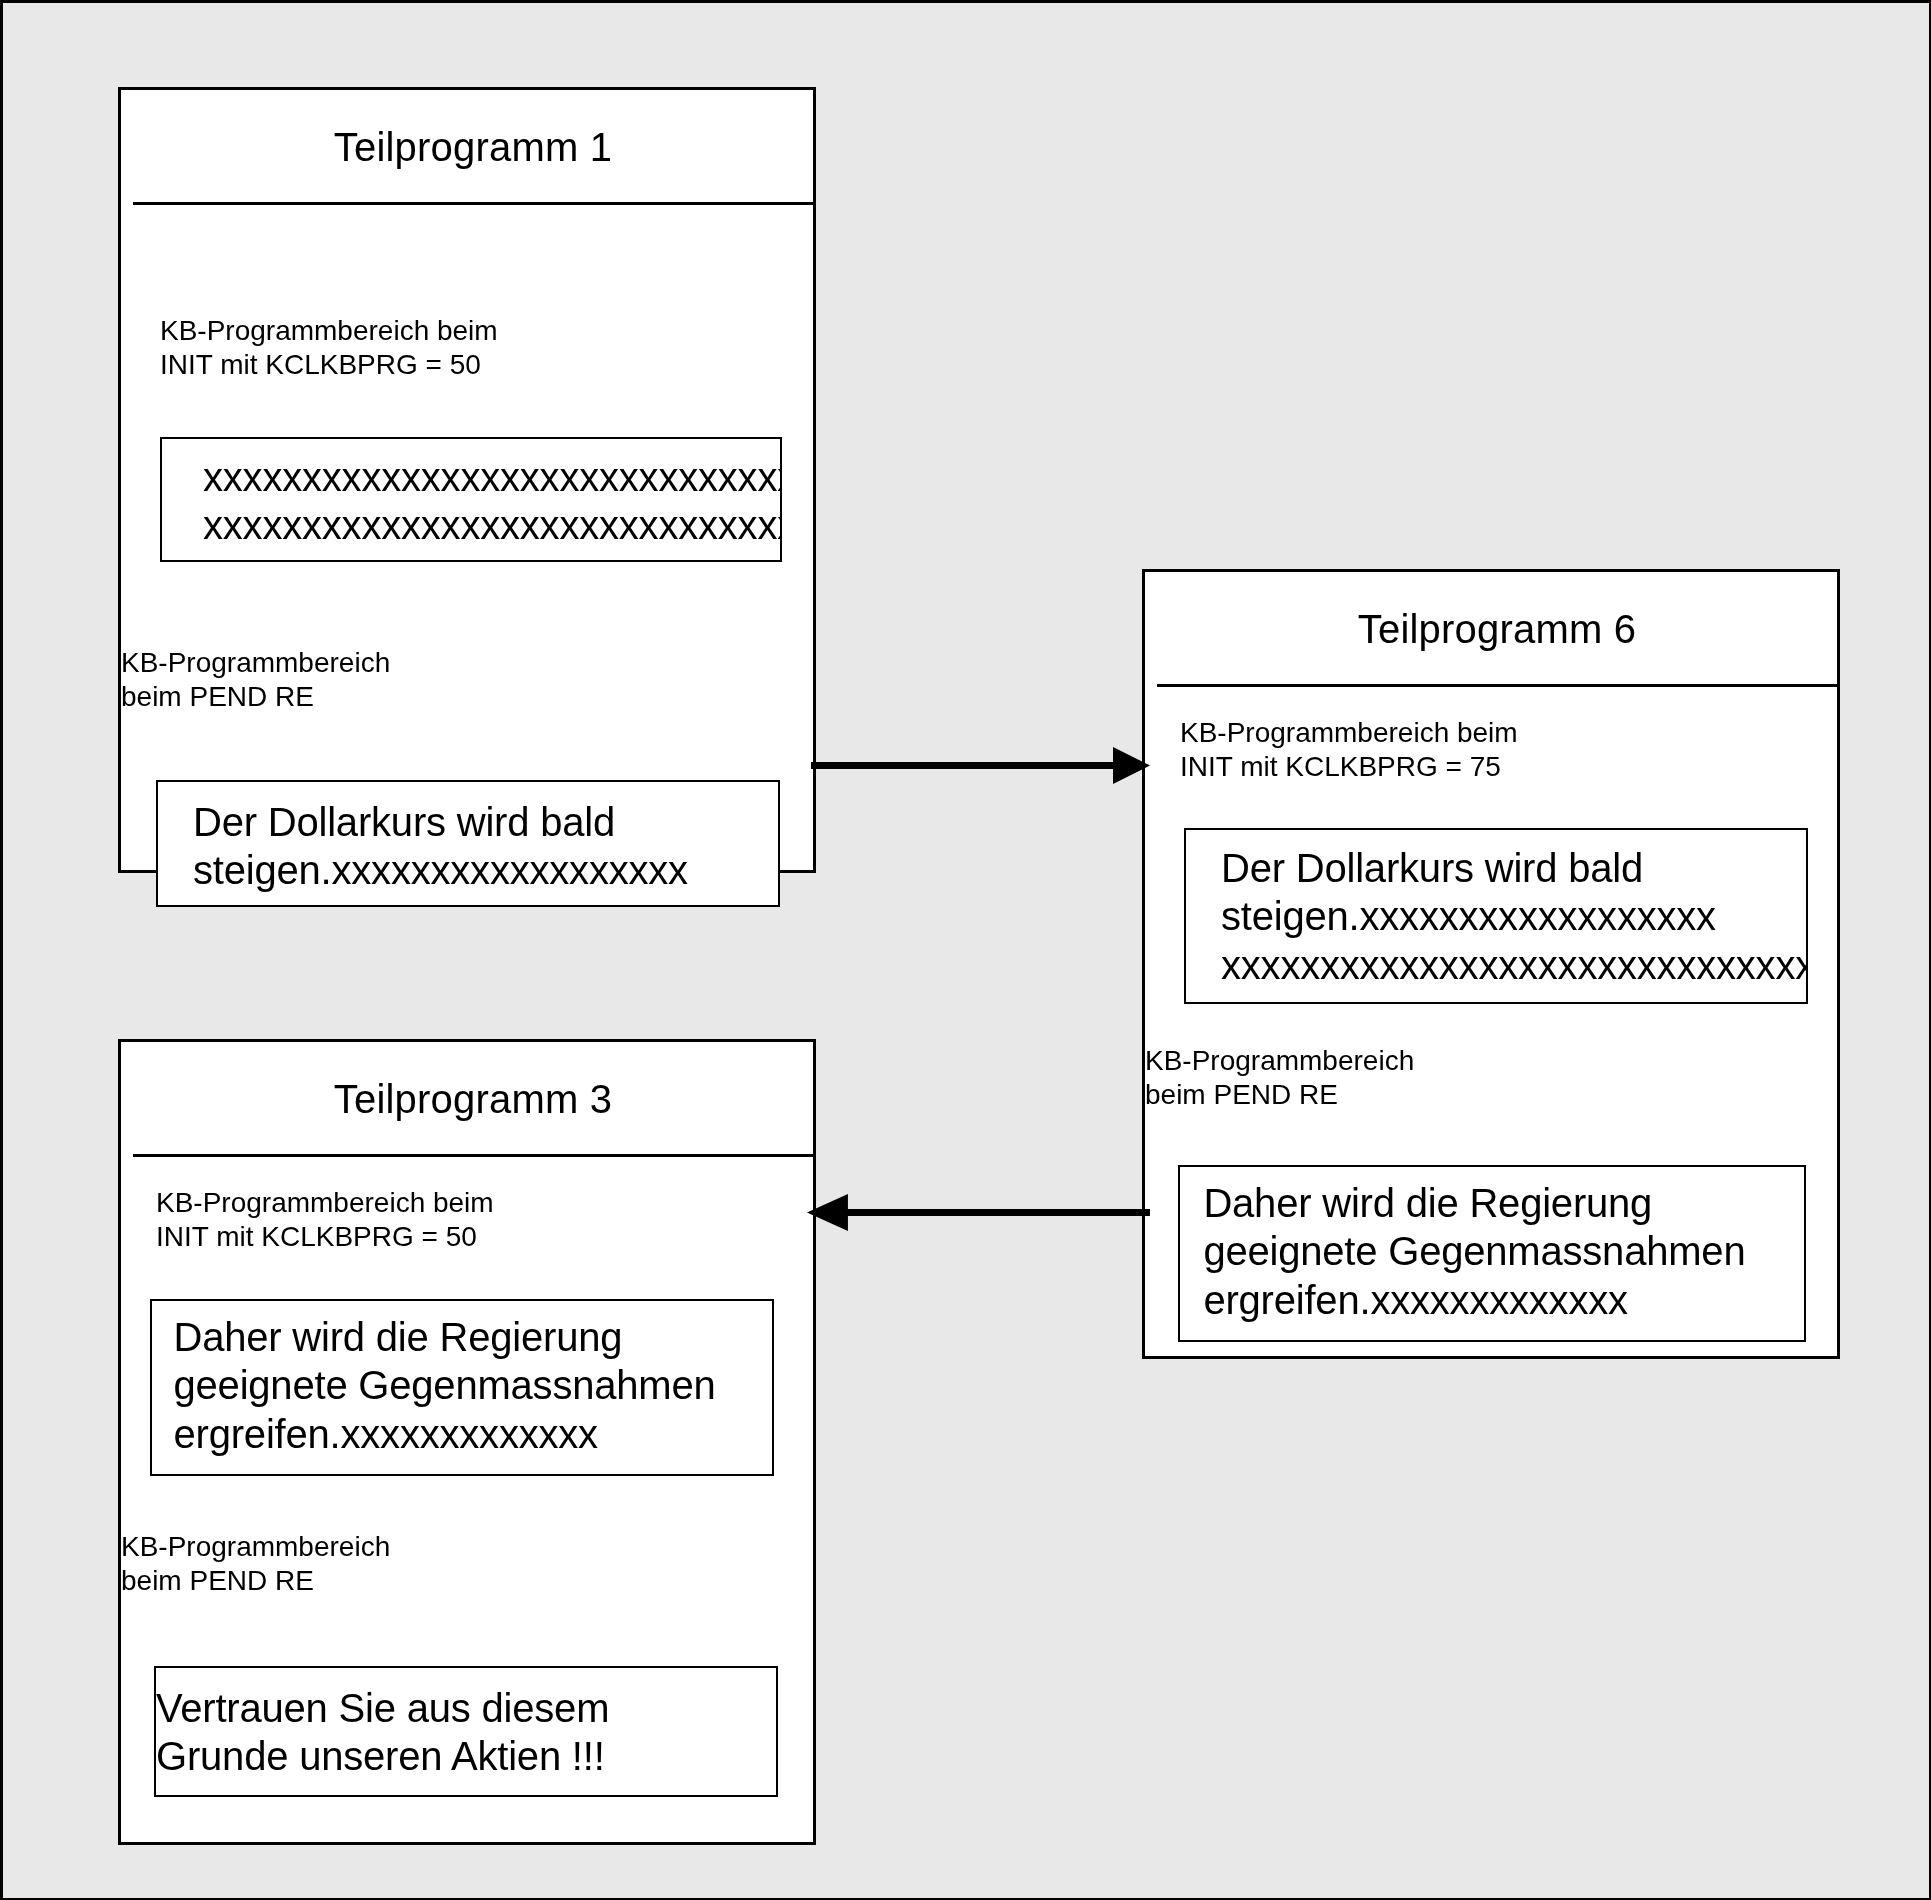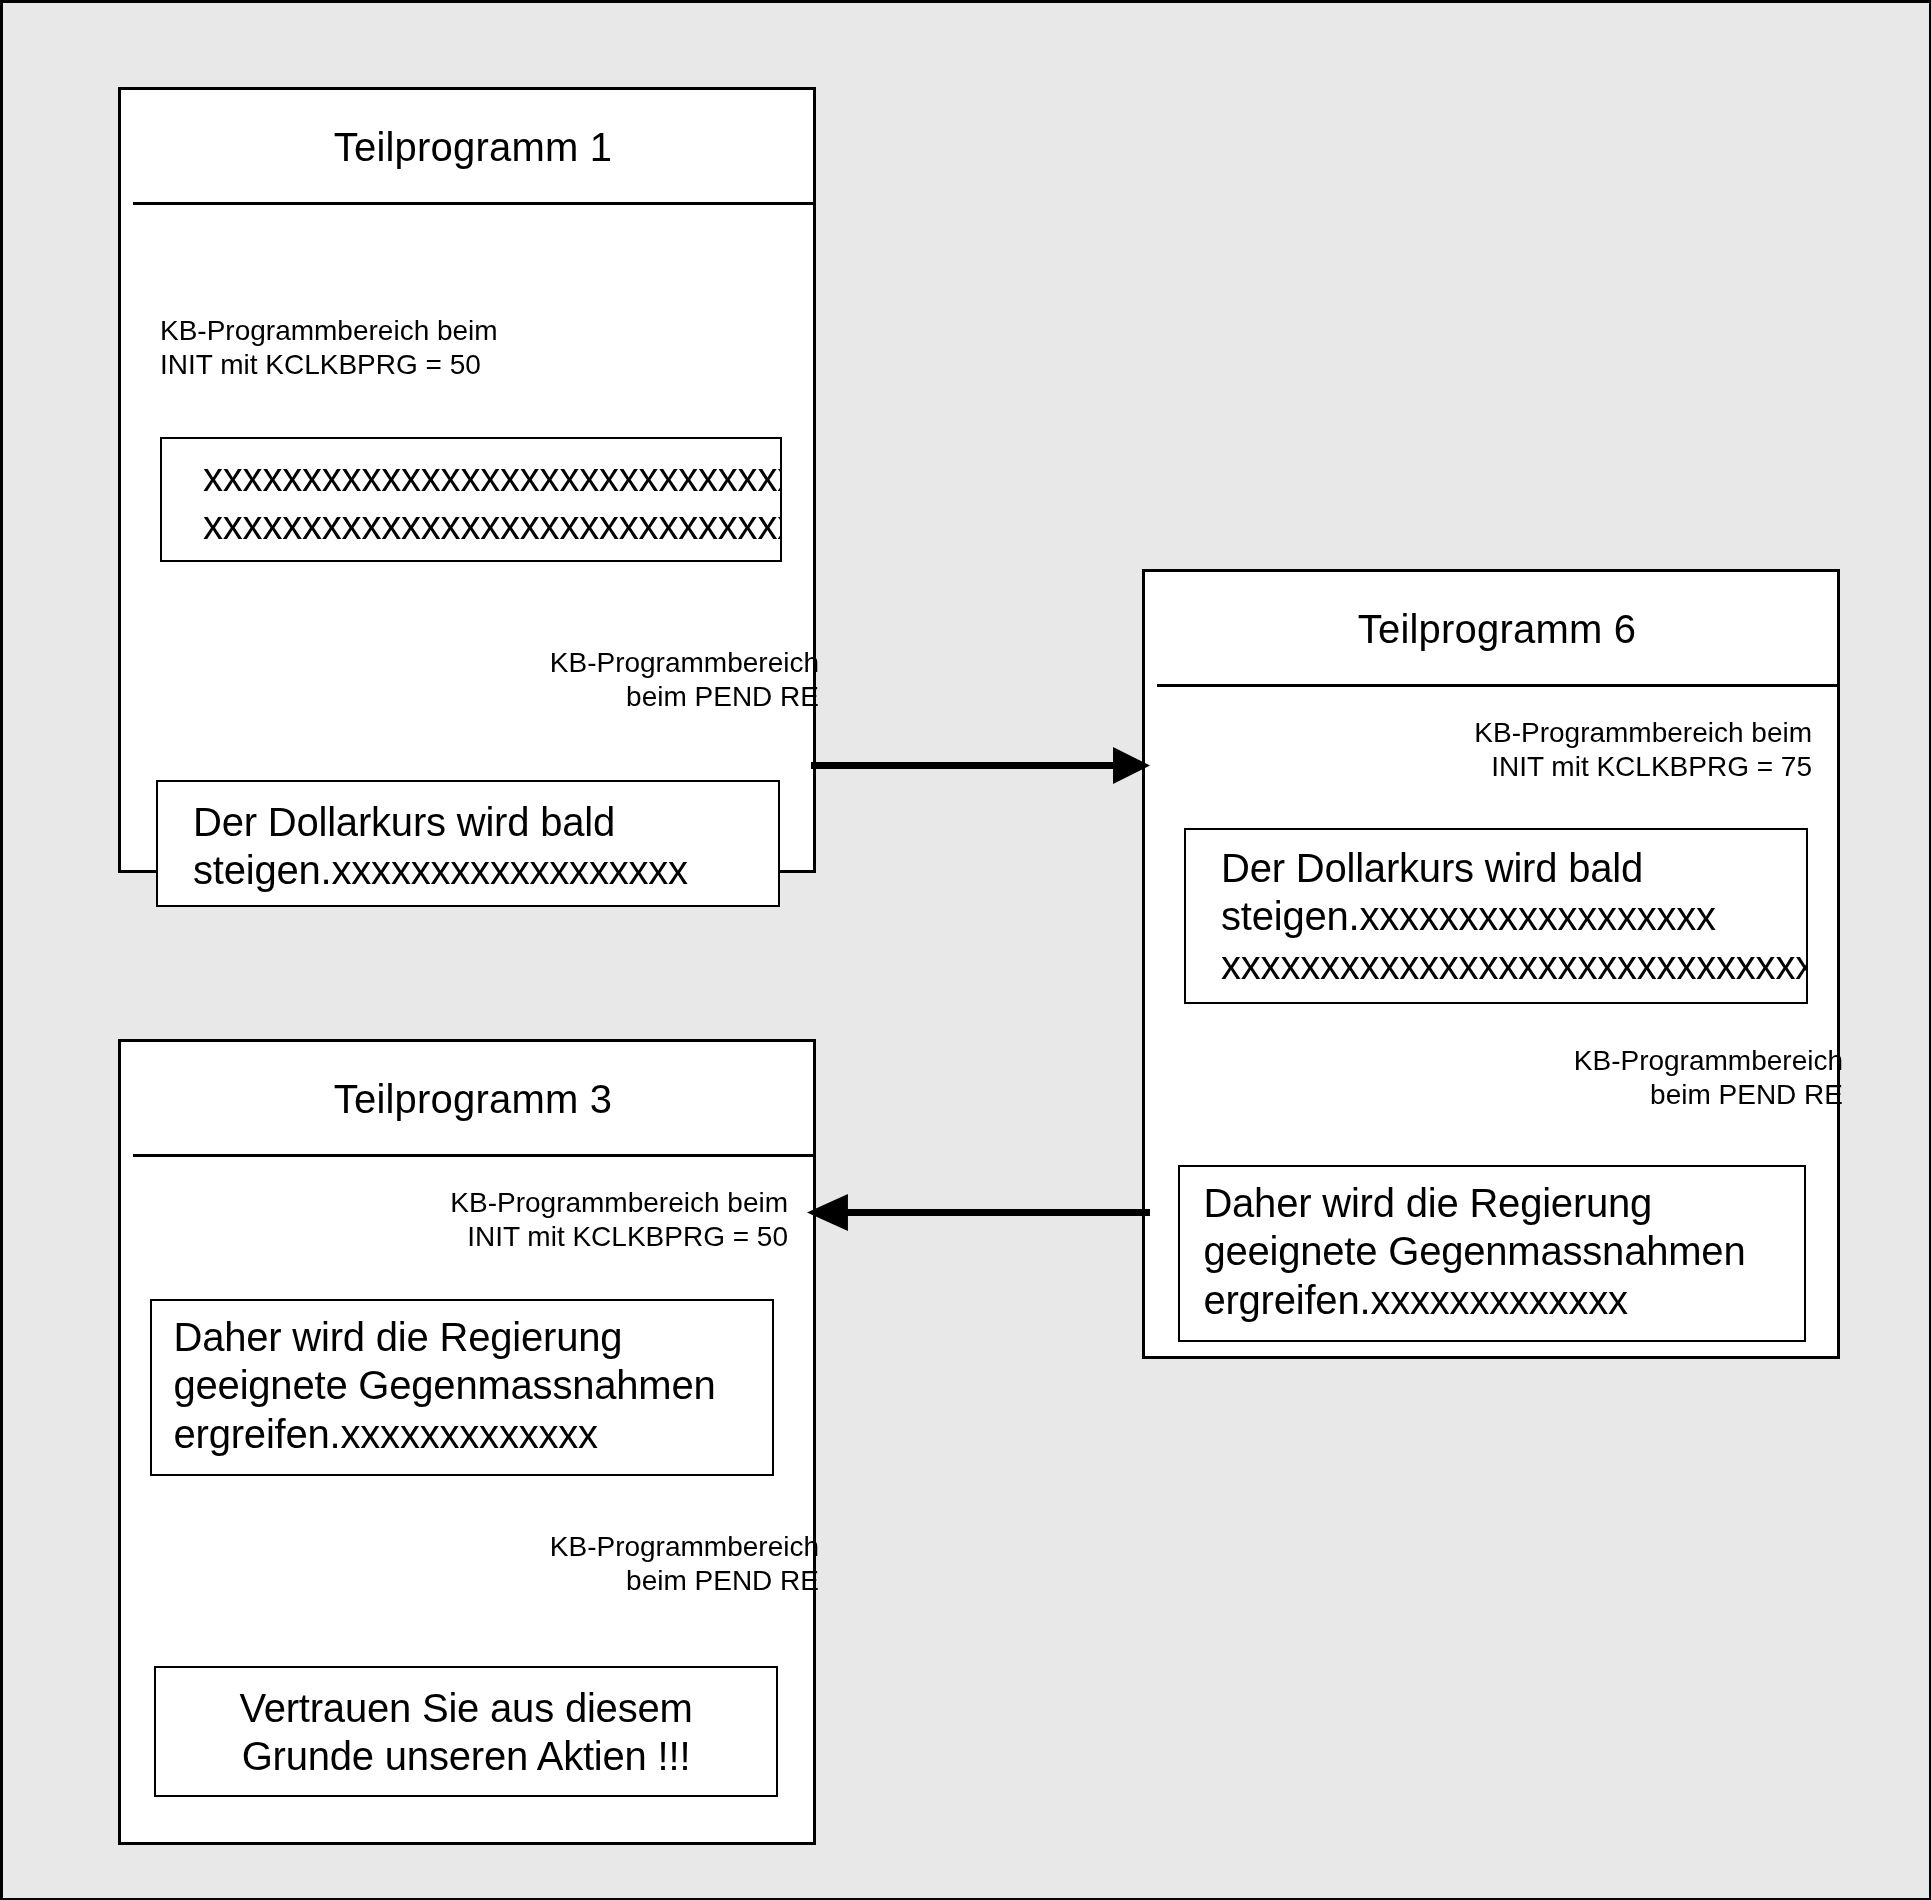"KB-Programmbereich" .label-center { text-align: right -> left }
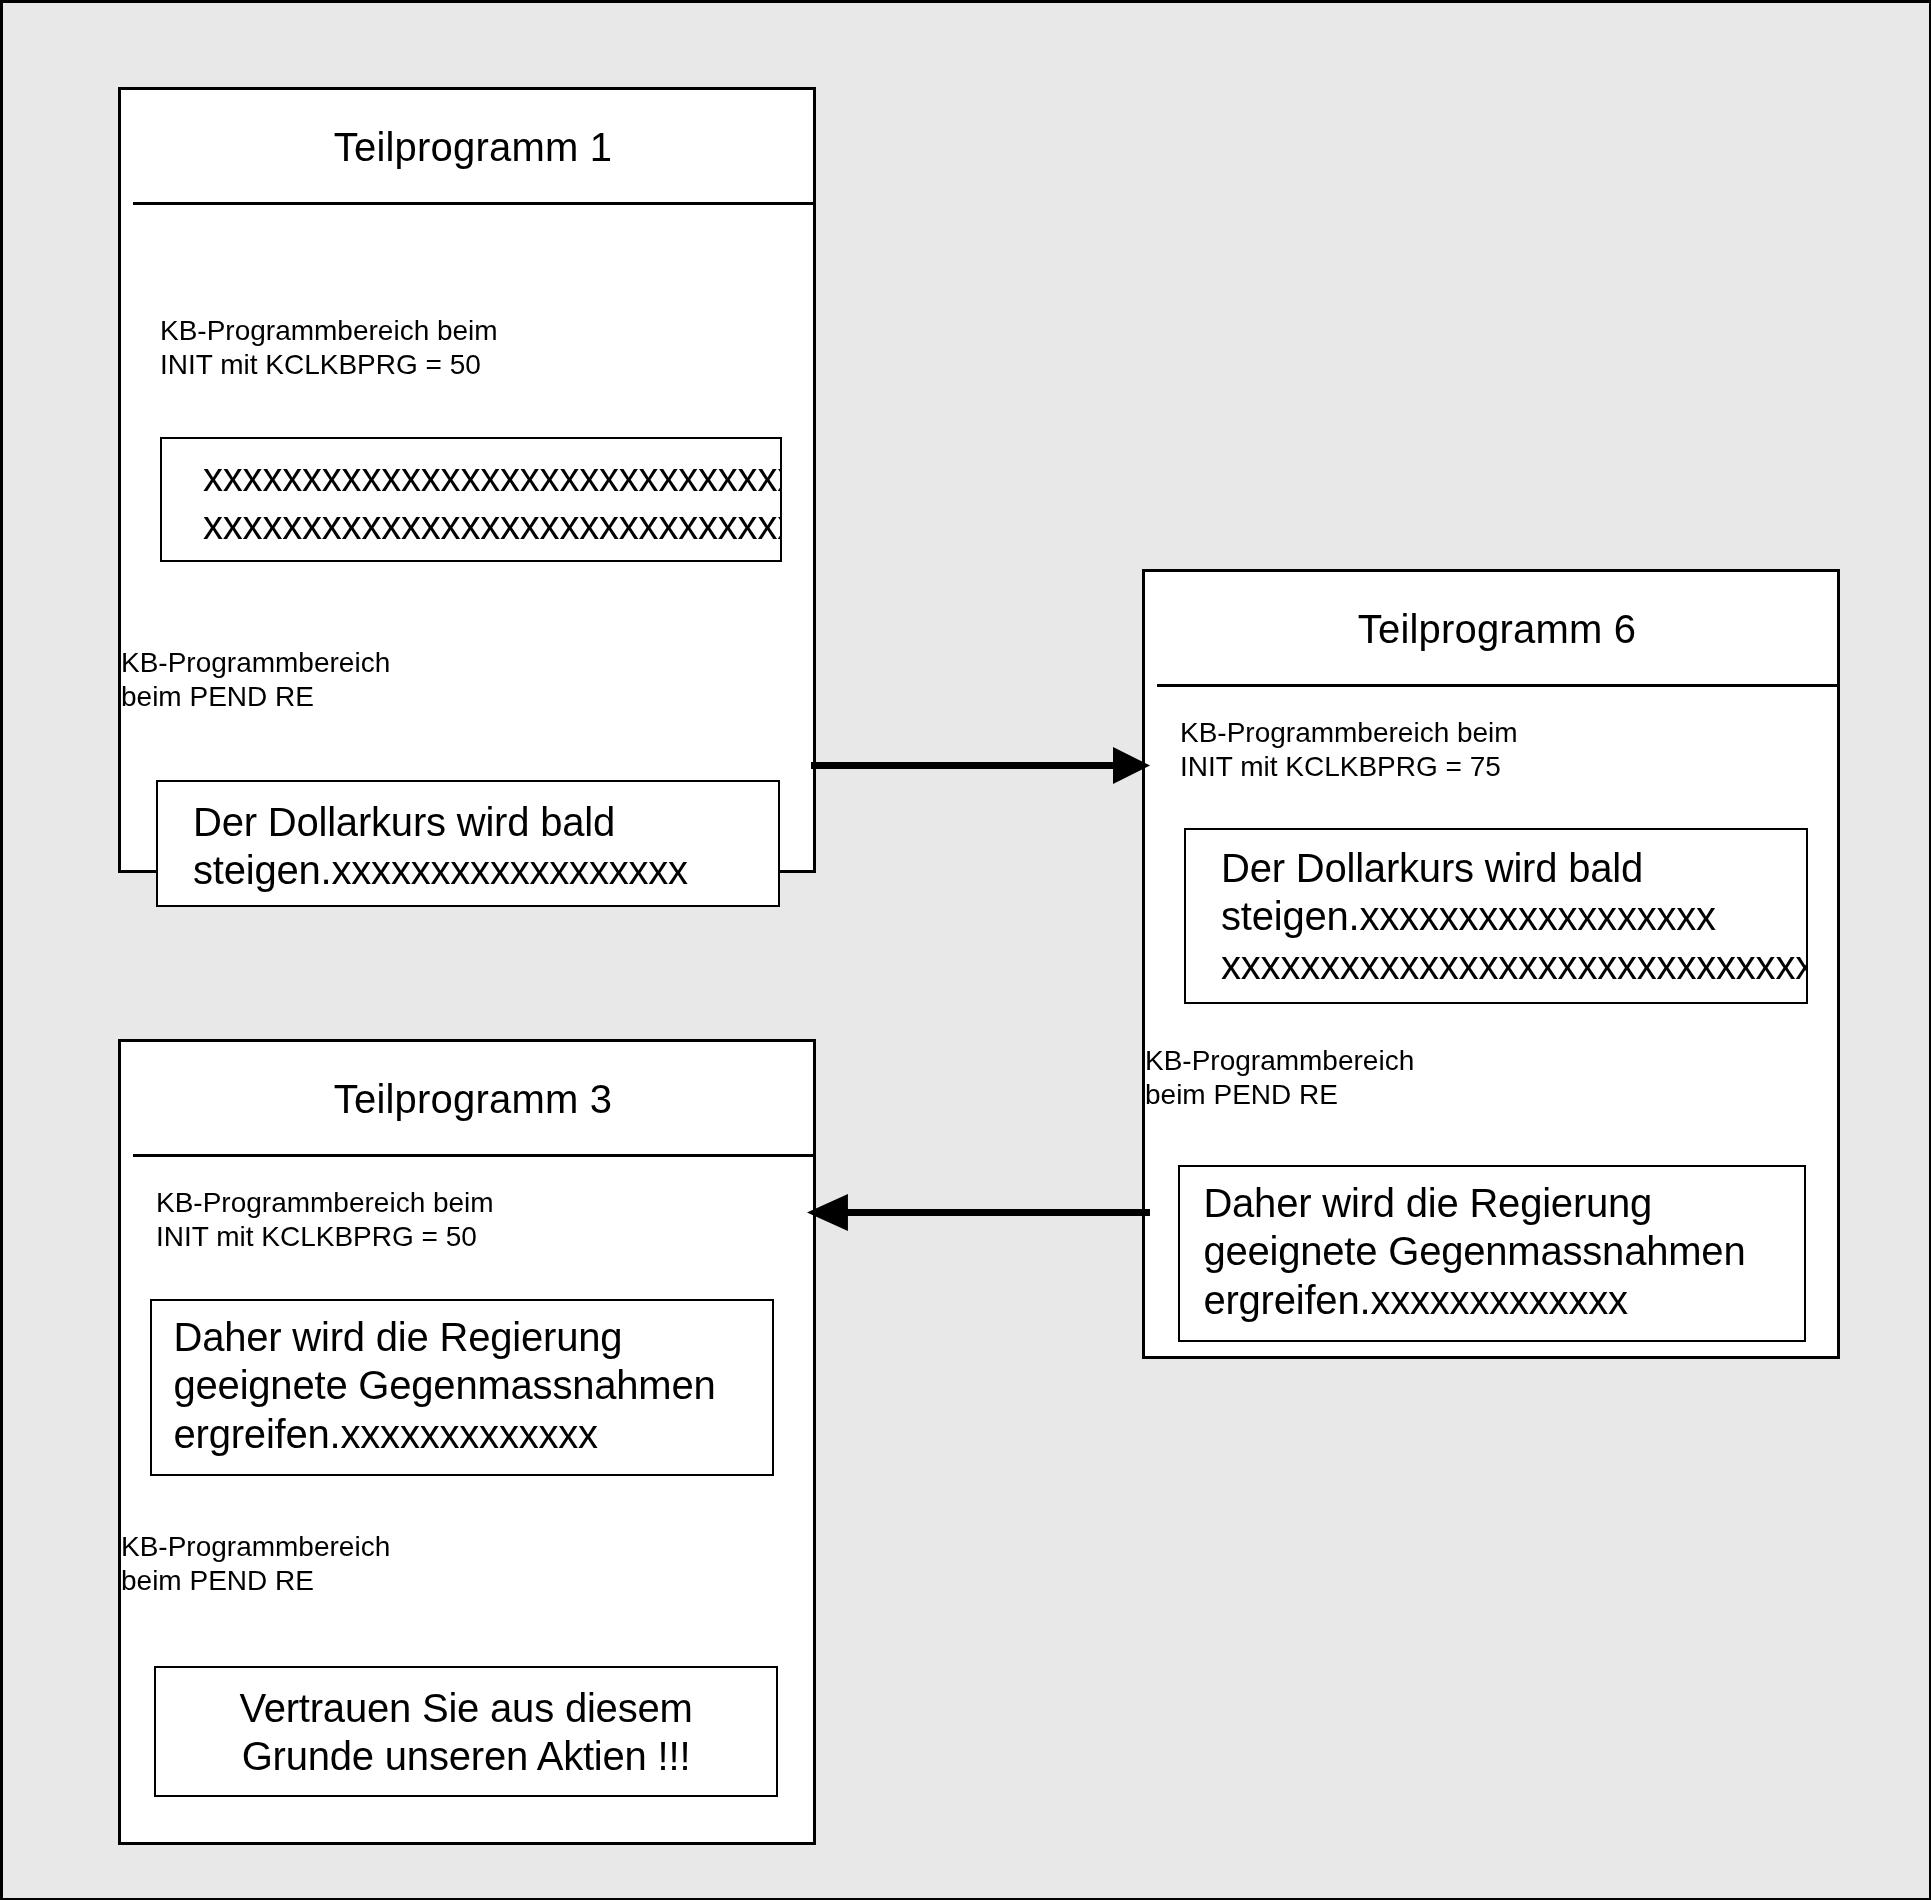"Vertrauen Sie aus diesem" .cb-center { text-align: center -> left }
